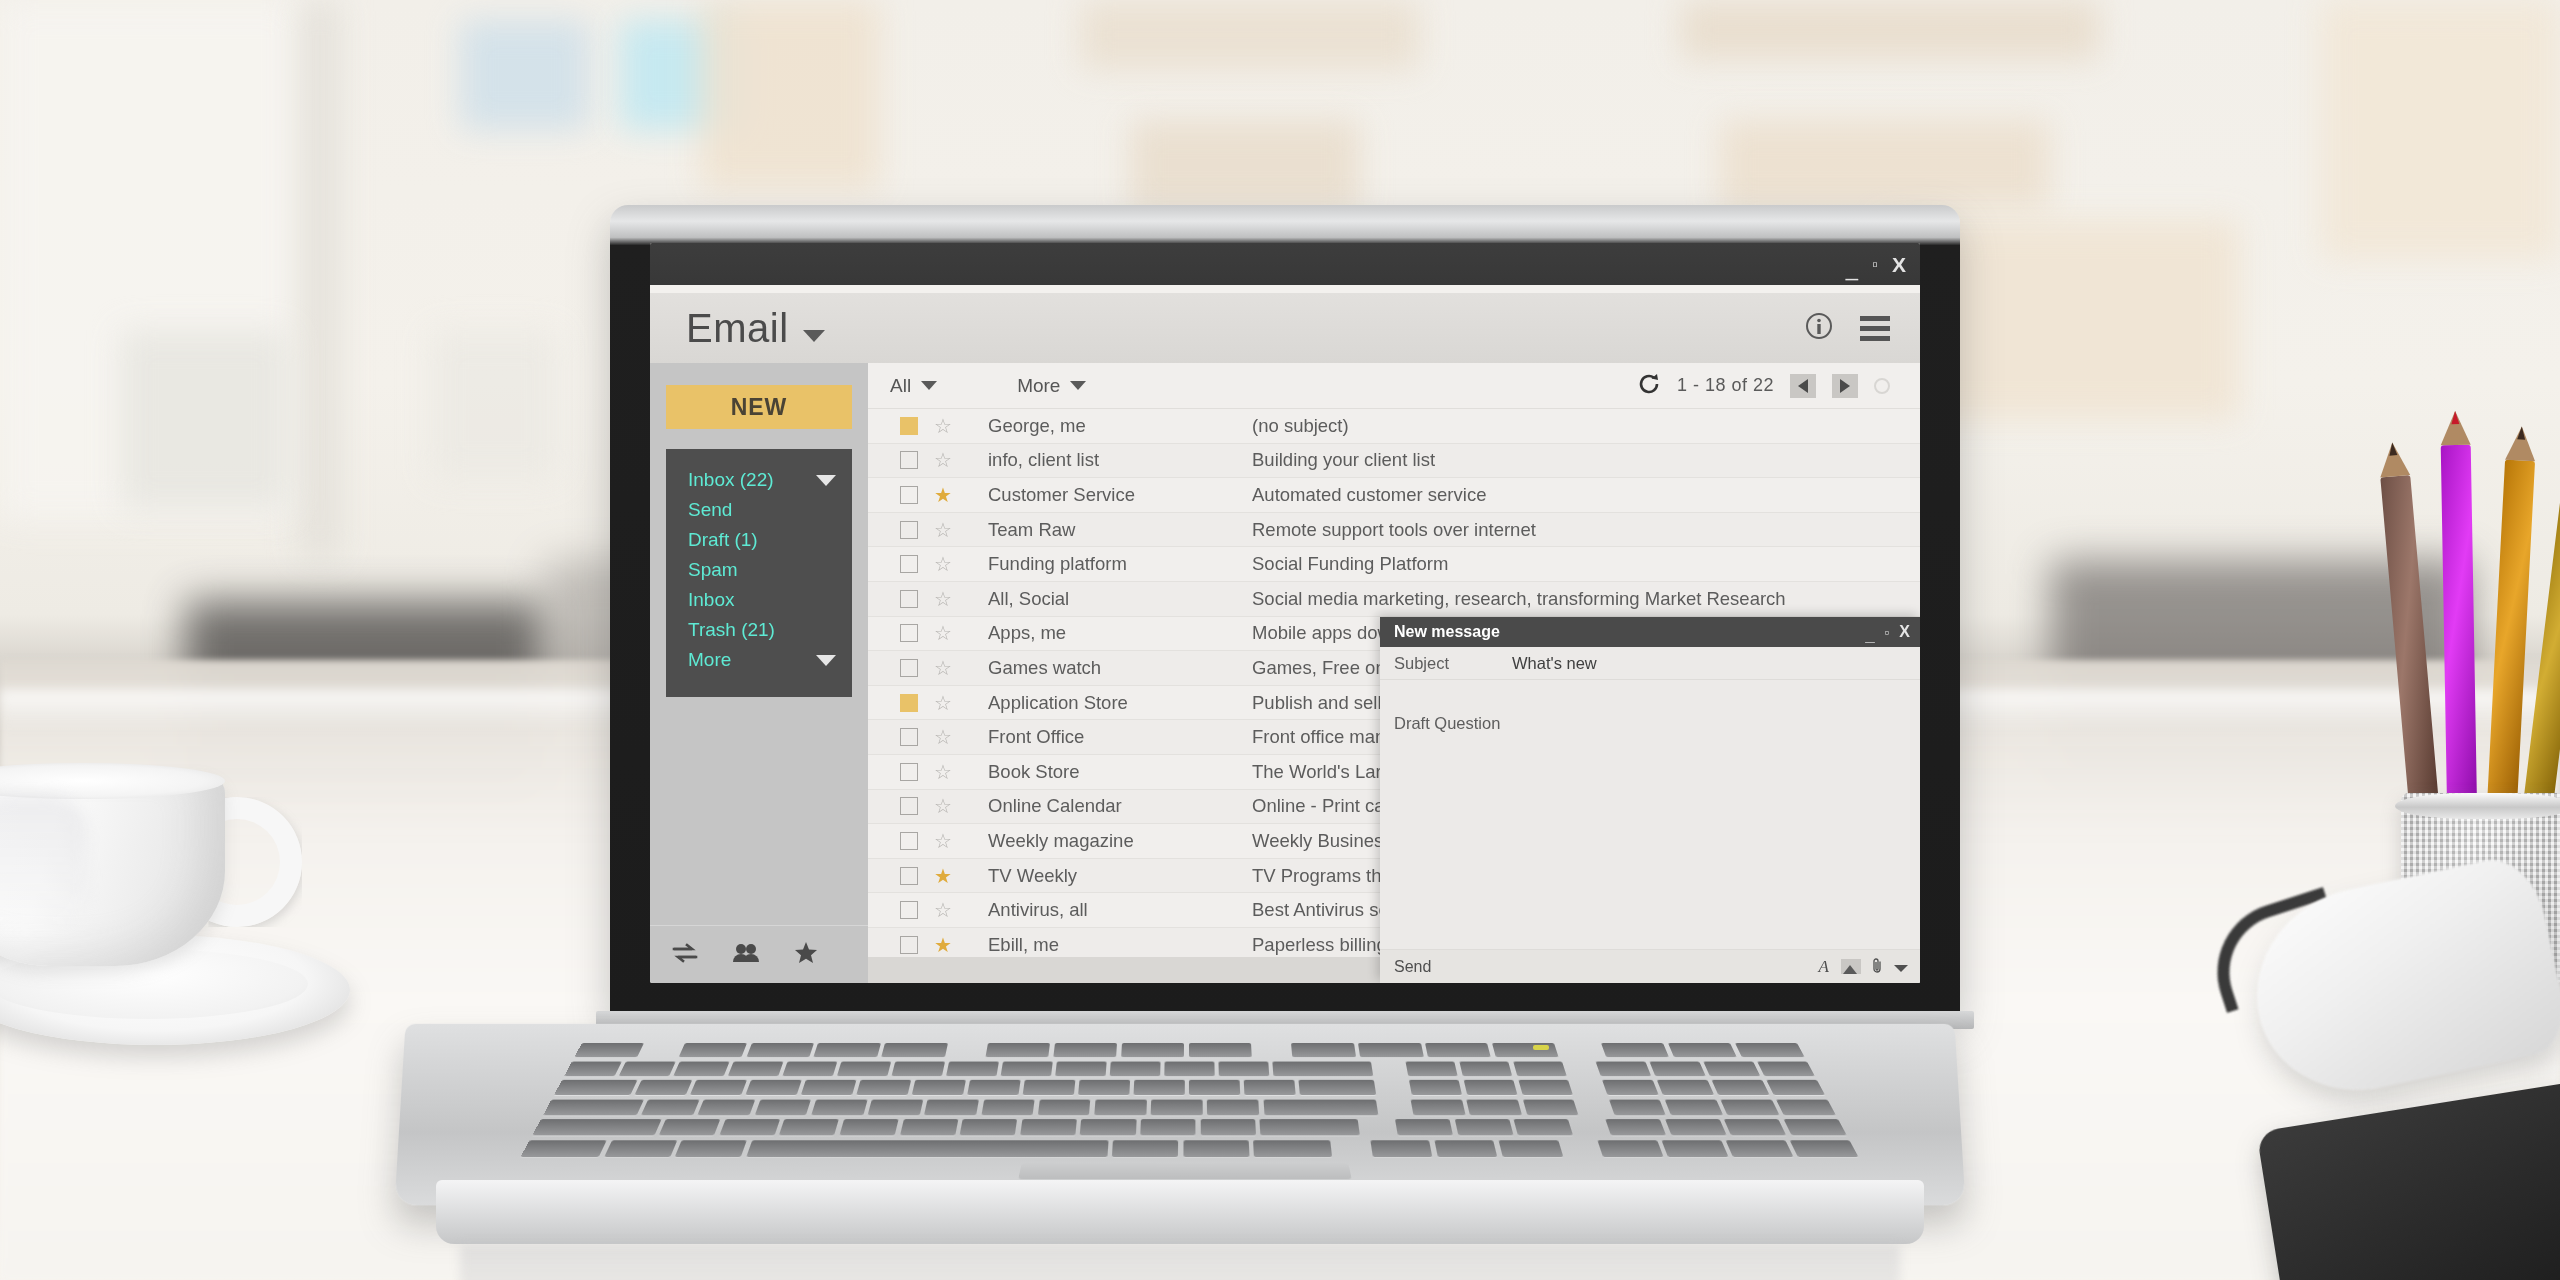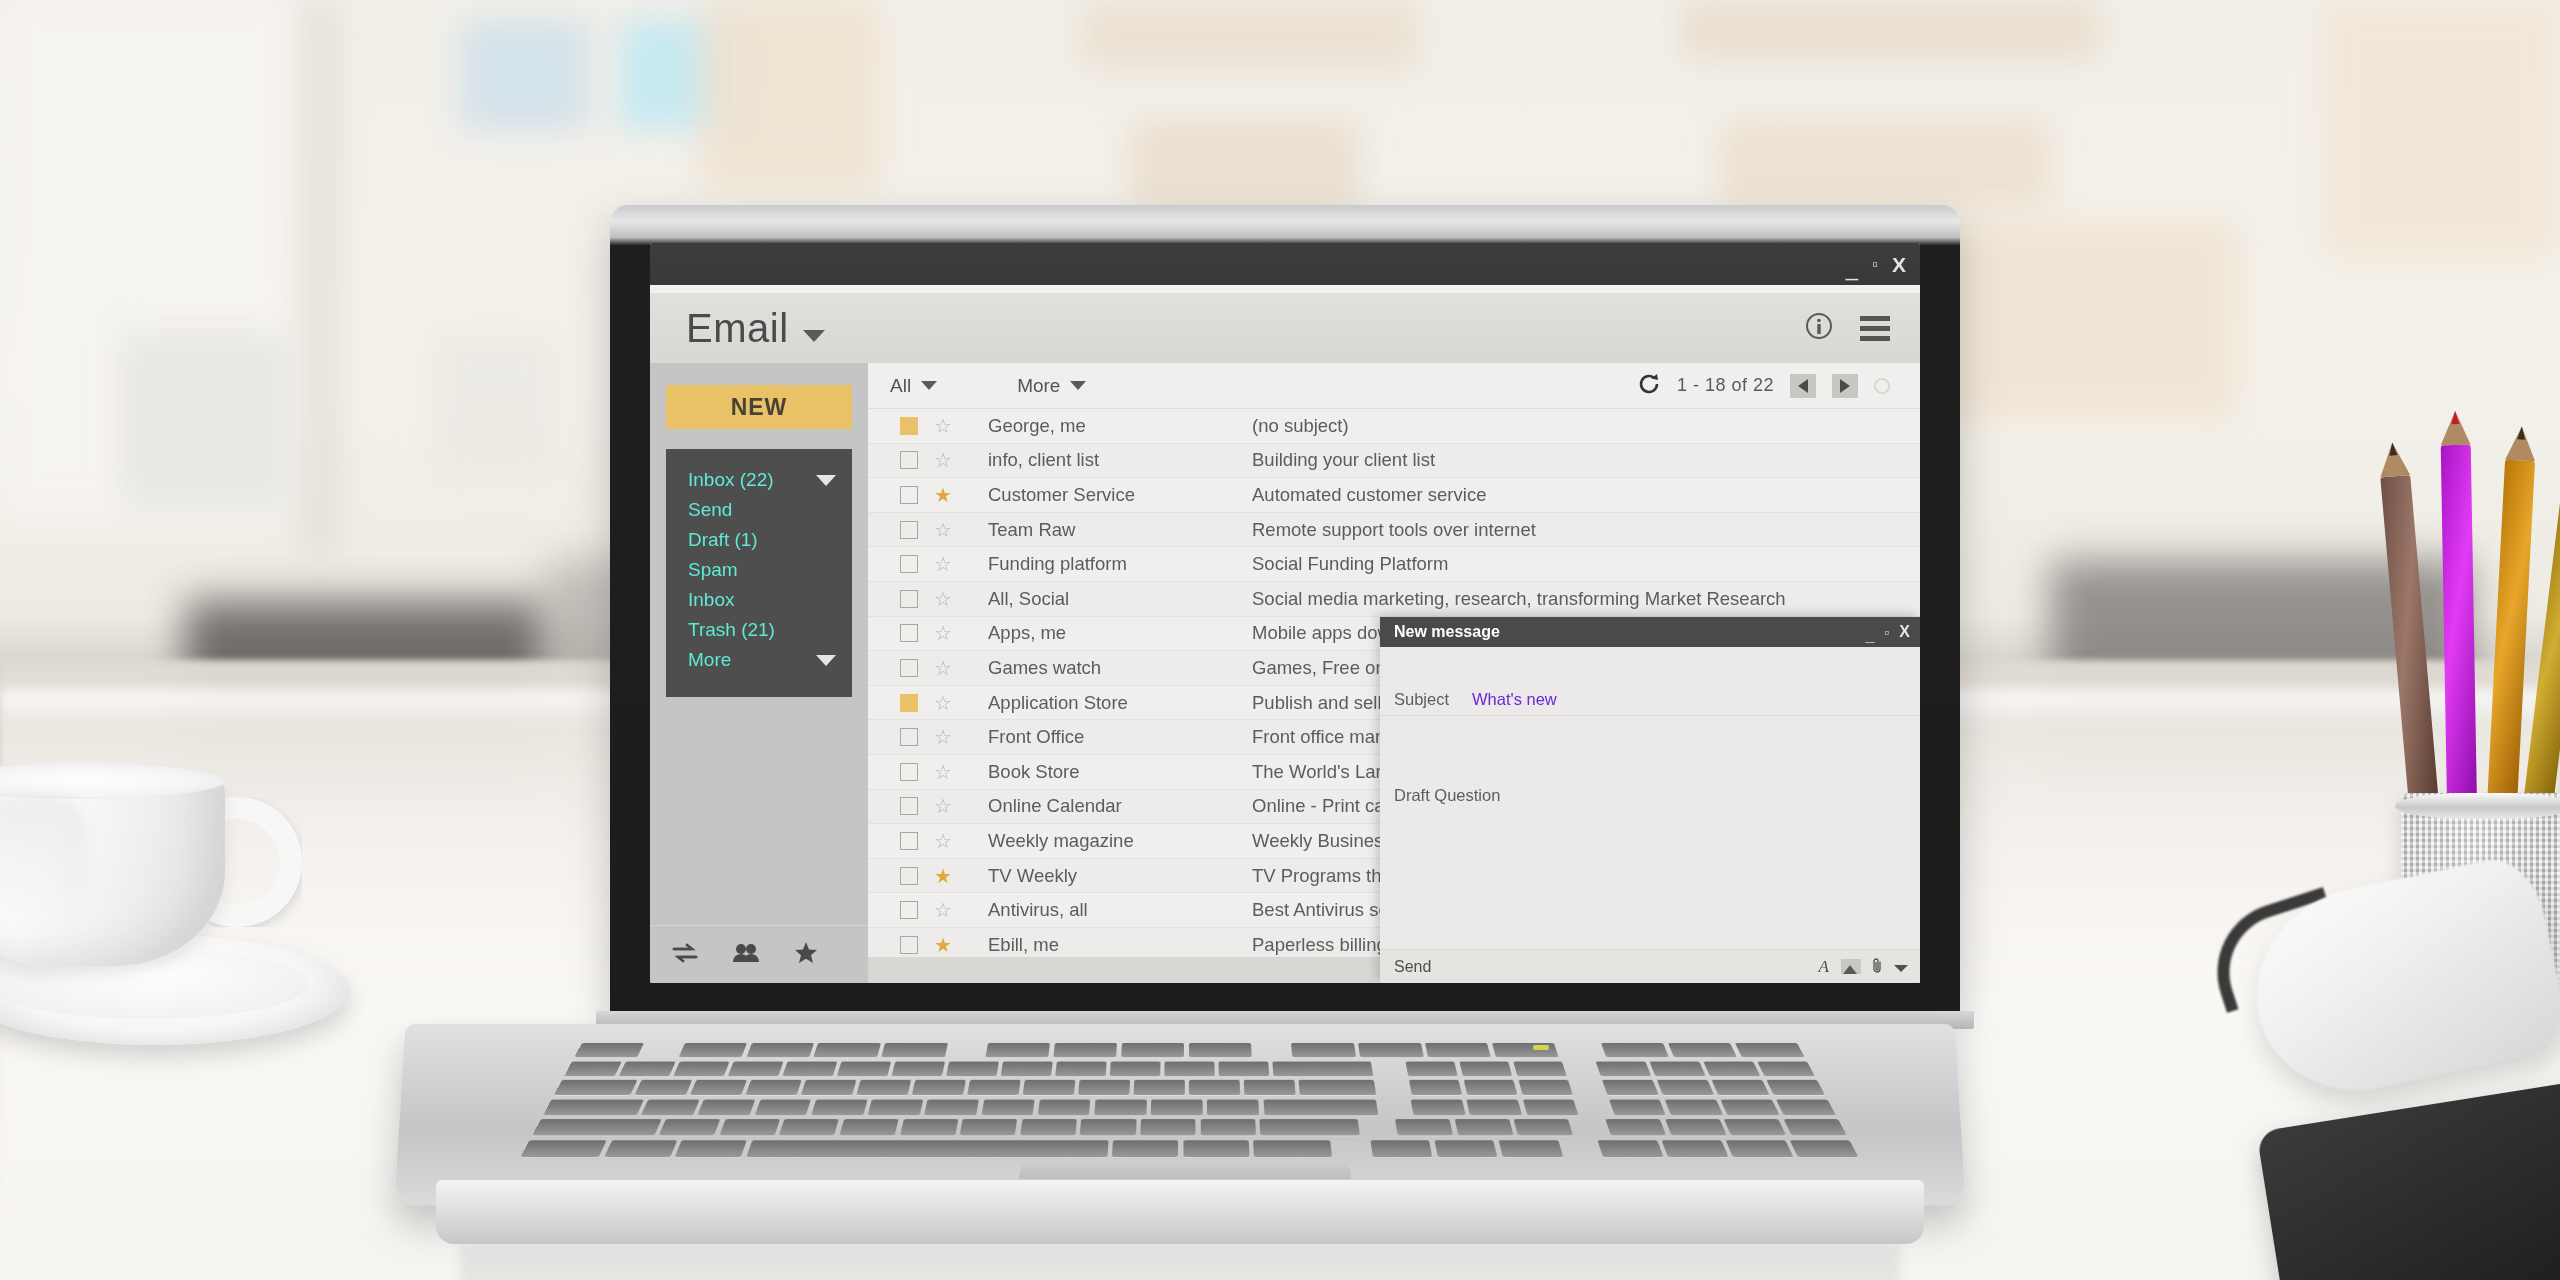"New message" #compose { gap: 36px -> none }
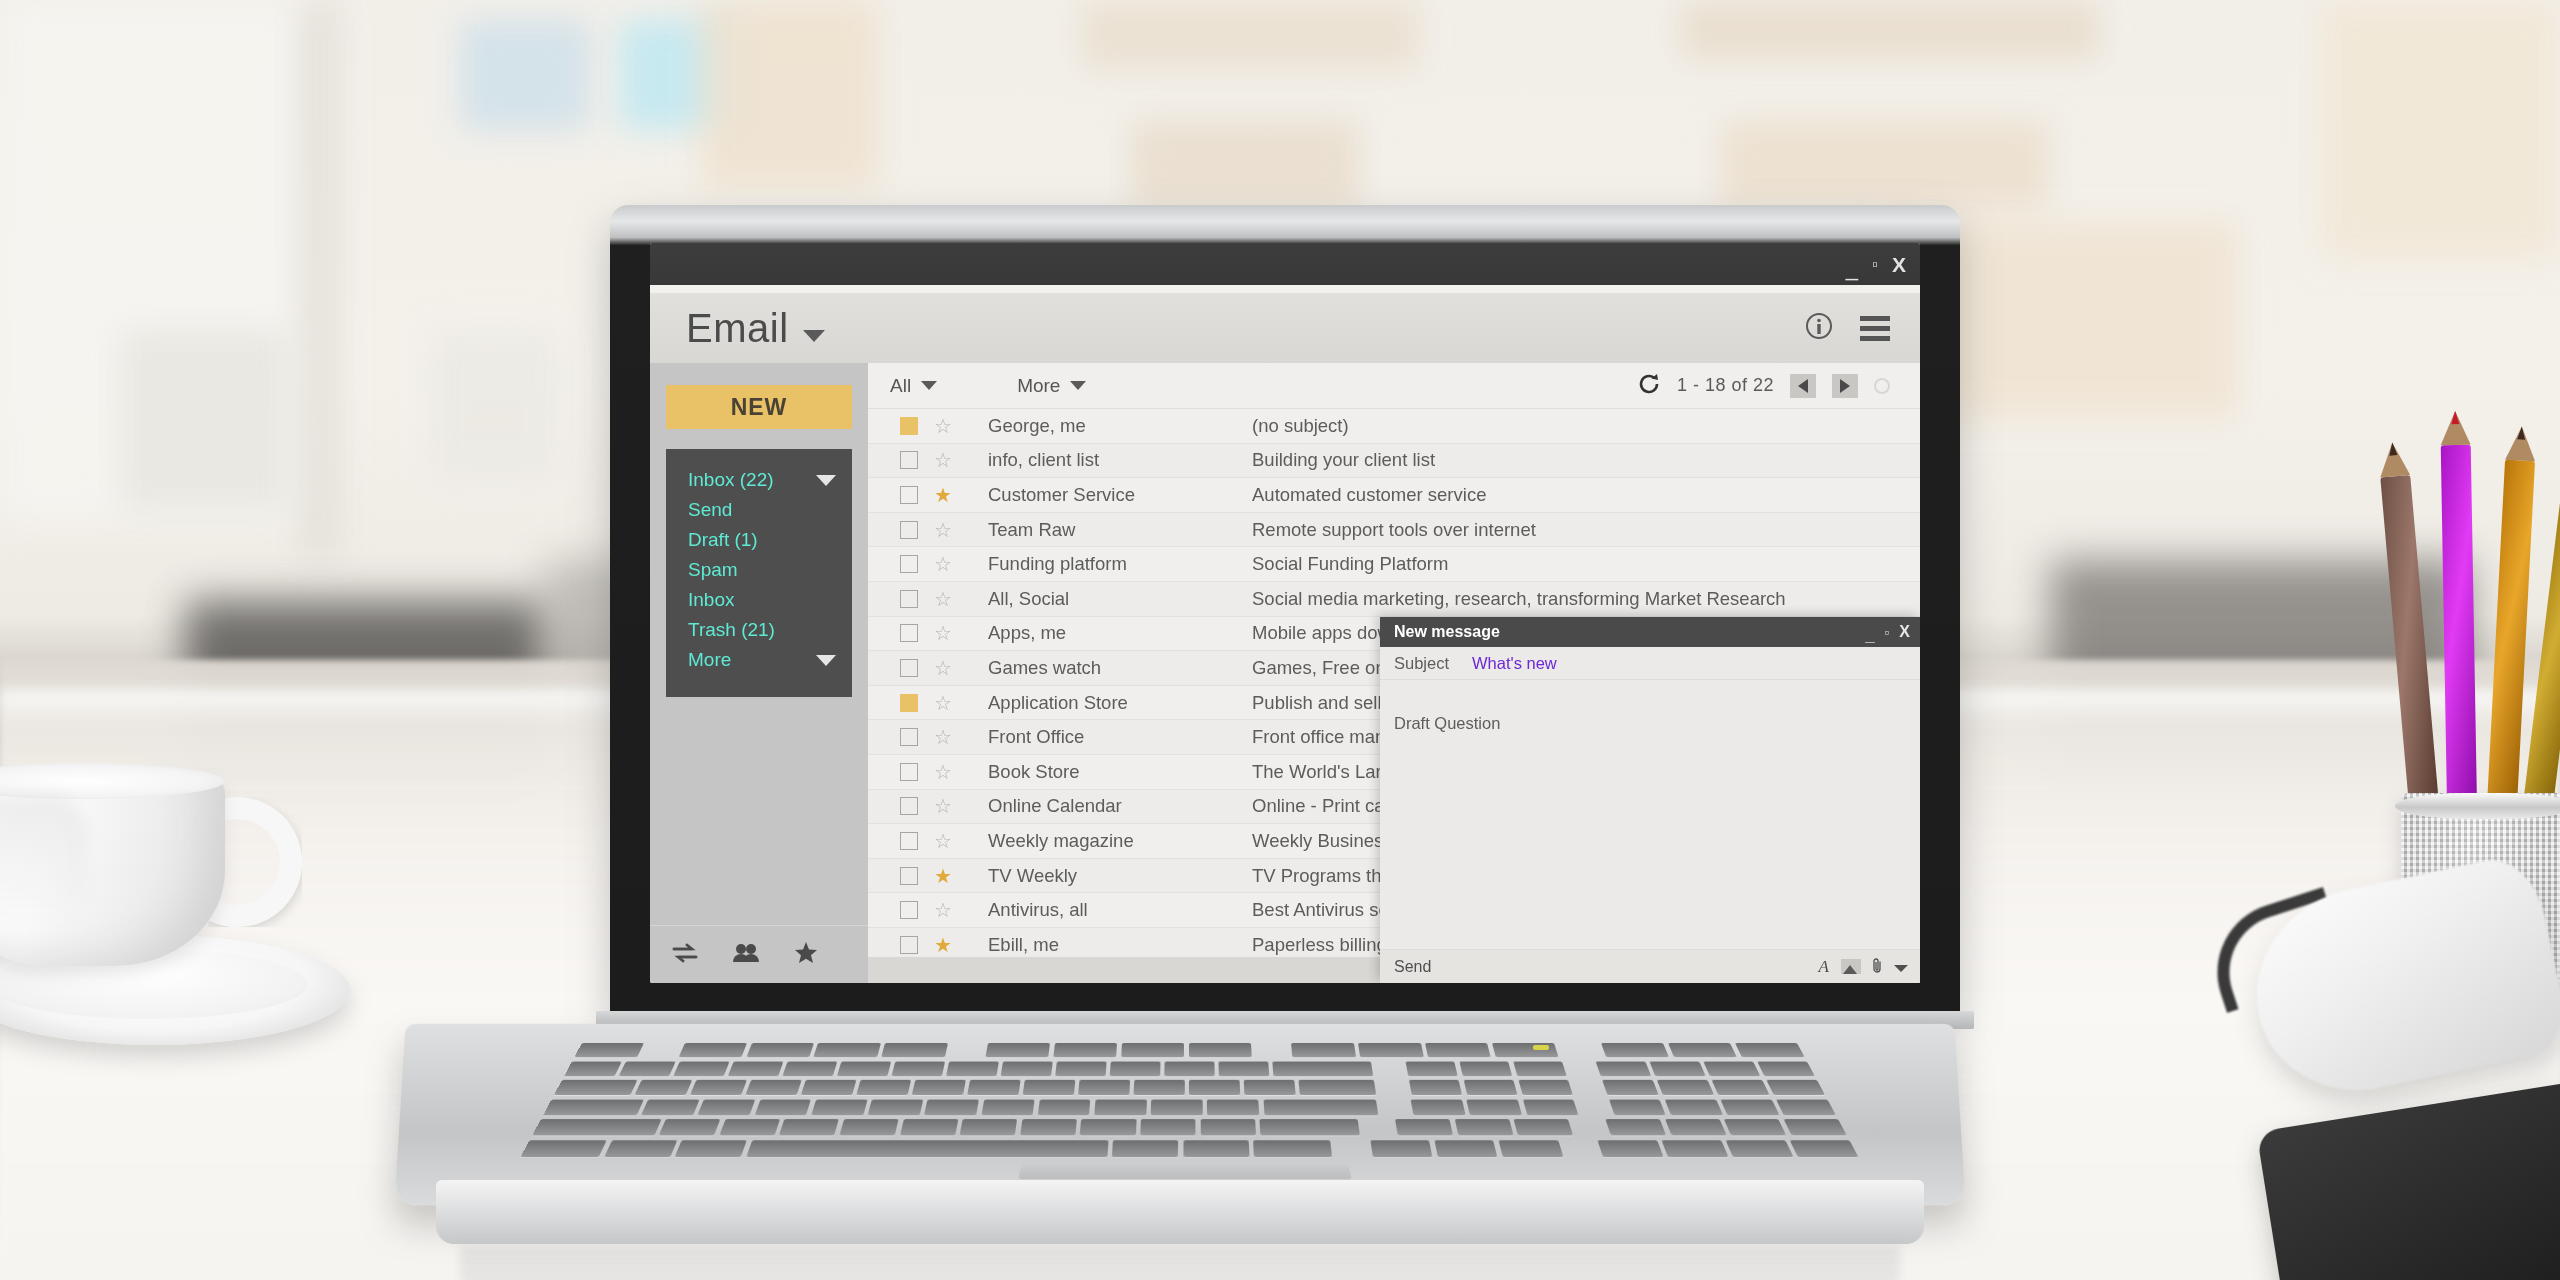"What's new" .cvalue { color: #6d28d9 -> #404040; margin-left: none -> 40px }
